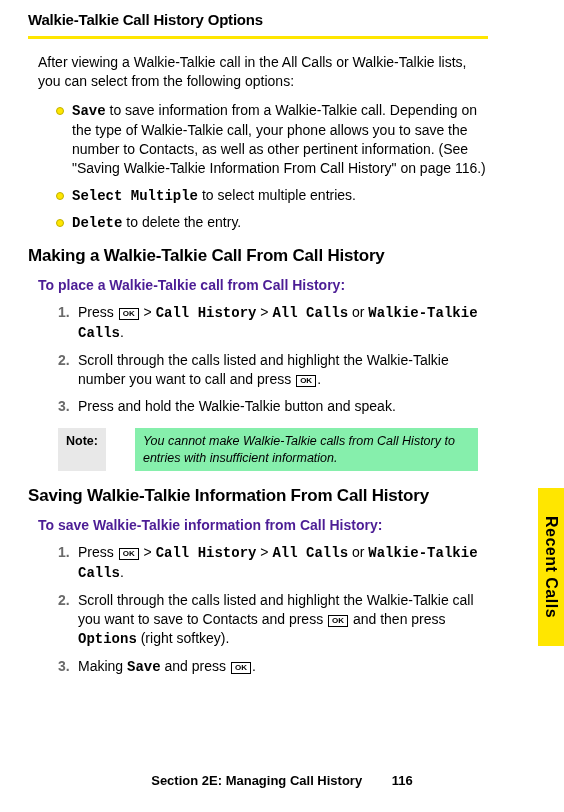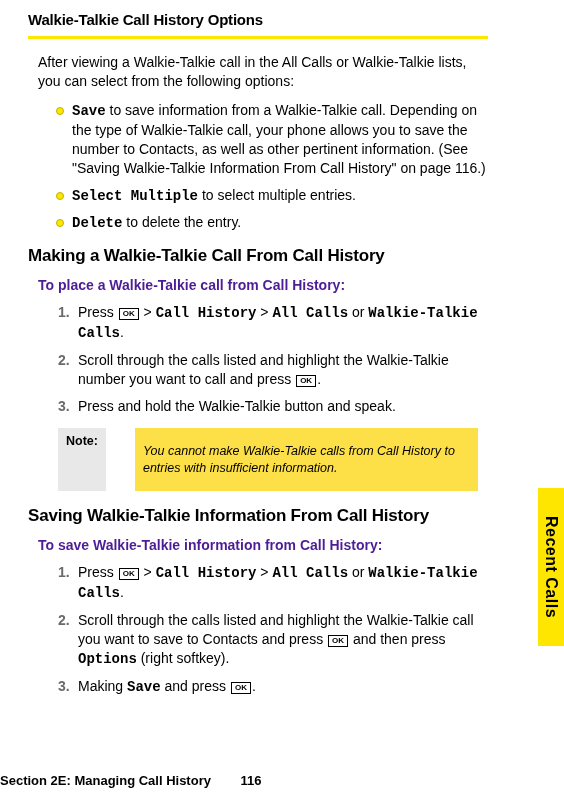"You cannot make Walkie-Talkie calls" .note-body { background: #fde047 -> #86efac; padding: 15px 8px -> 5px 8px }
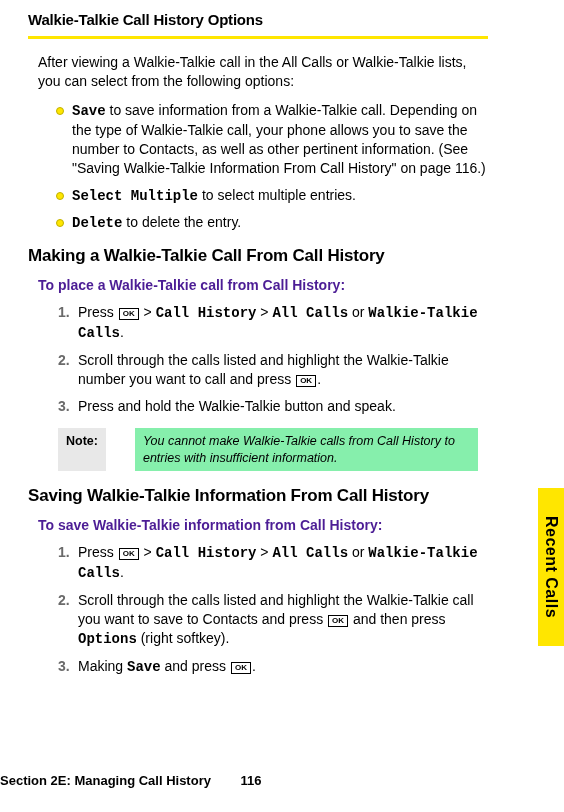"Section 2E: Managing Call History" .footer { text-align: none -> center }
